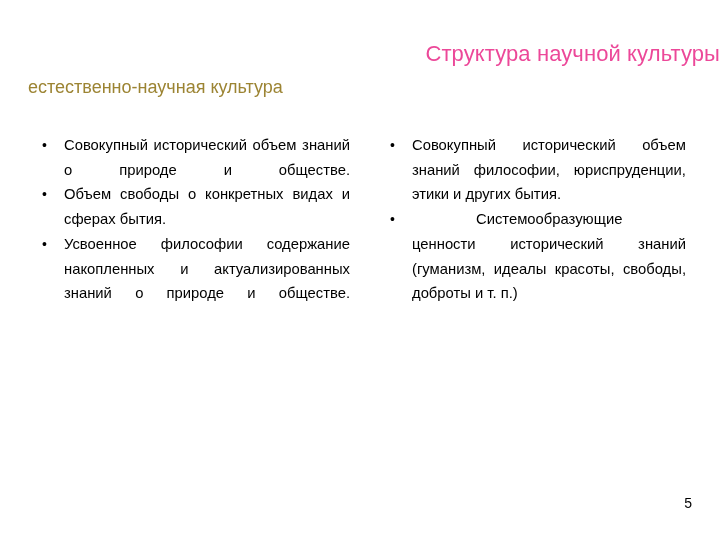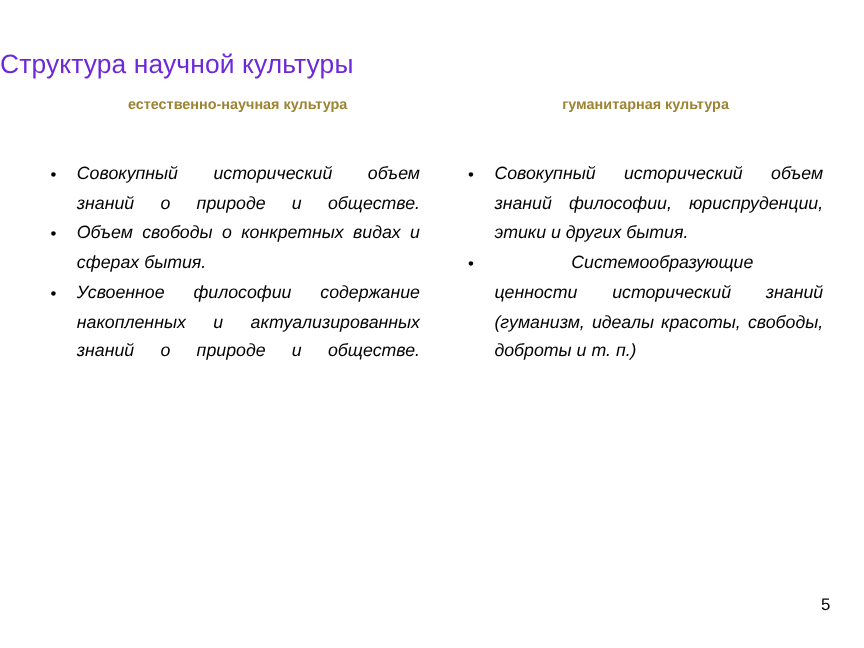"Структура научной культуры" .slide-title { color: #6d28d9 -> #ec4899; text-align: left -> right }
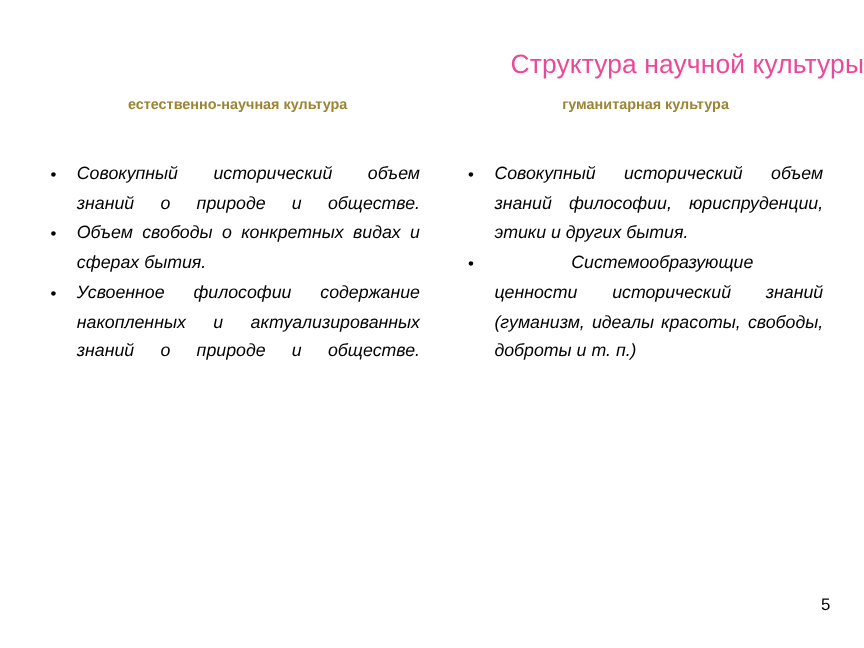"естественно-научная культура" .subheader { font-size: 12px -> 18px; font-weight: 700 -> 400; text-align: center -> left }
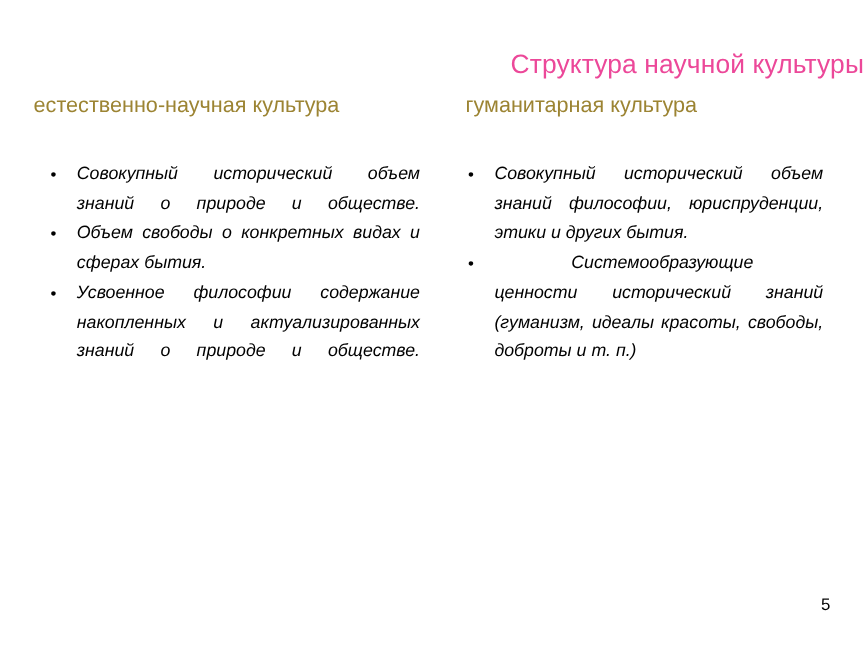"гуманитарная культура" div.subheader { html: <div>гуманитарная культура</div> -> none }
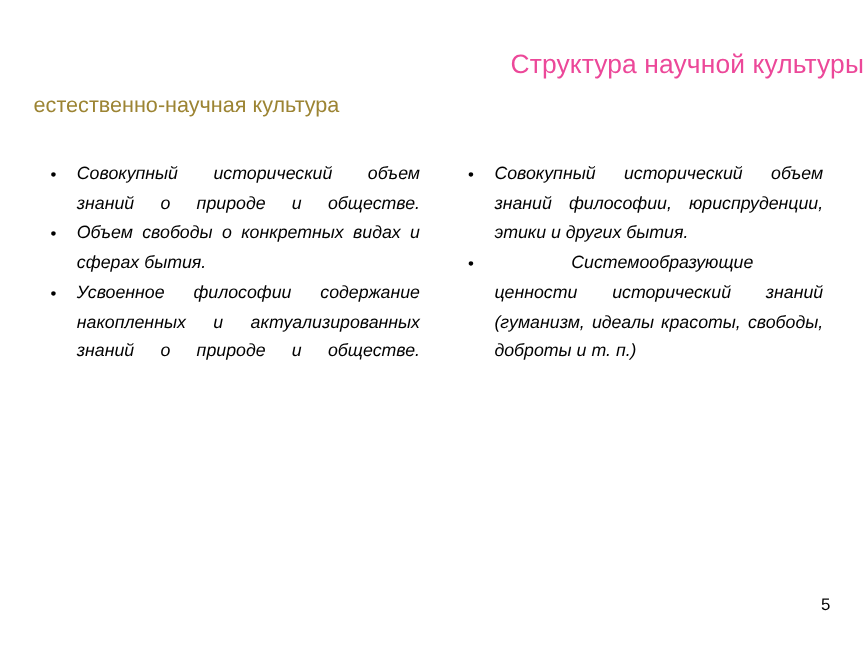"Совокупный исторический объем знаний о" .bullet-item .body { font-style: italic -> none }
